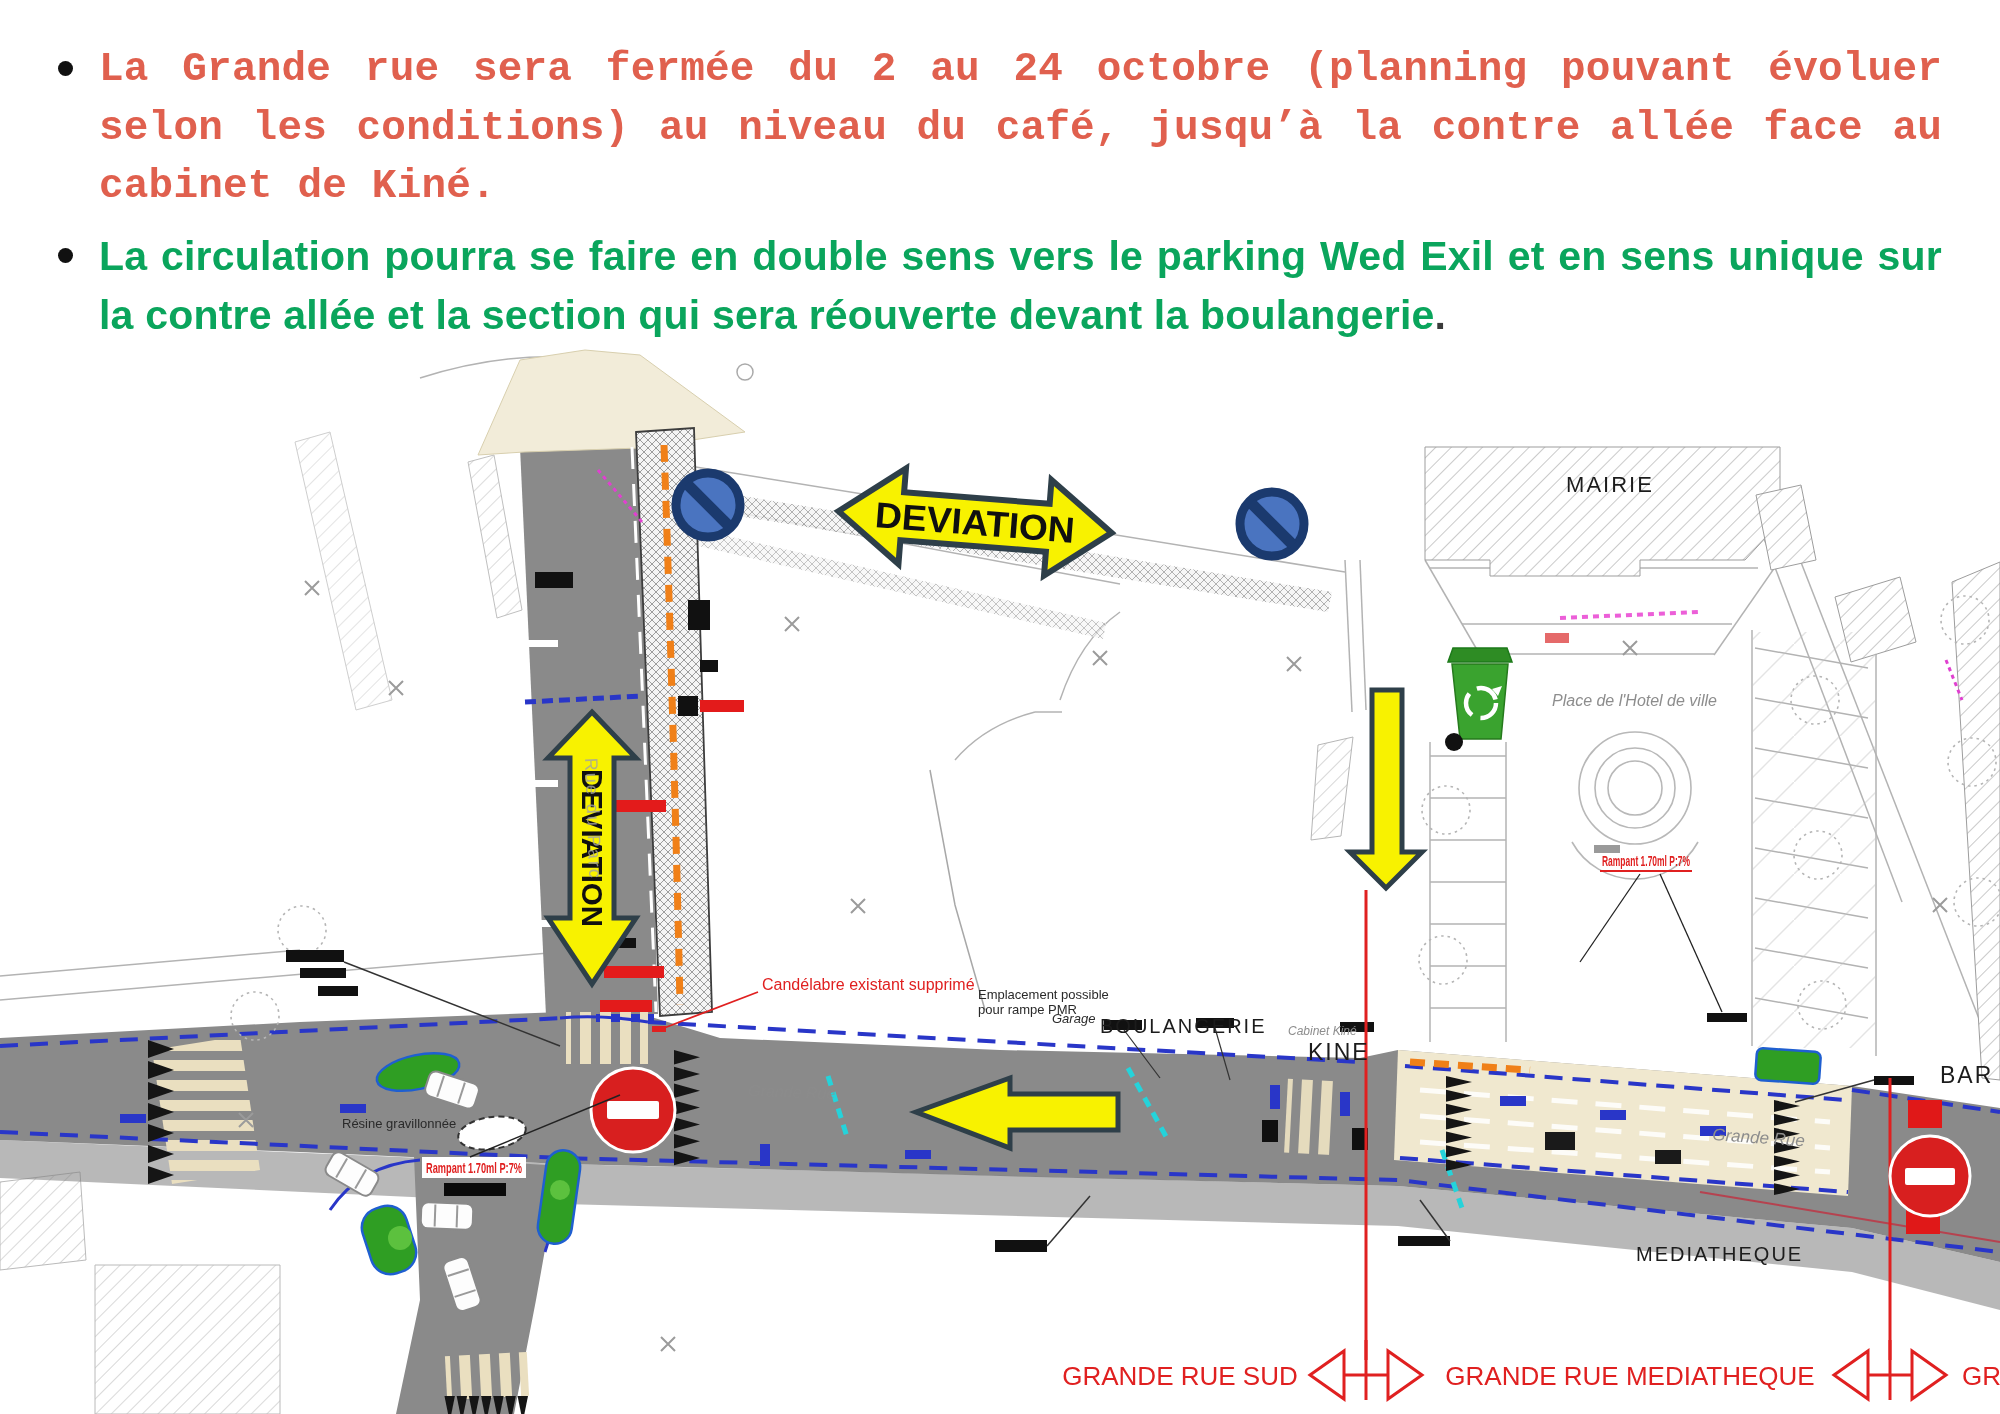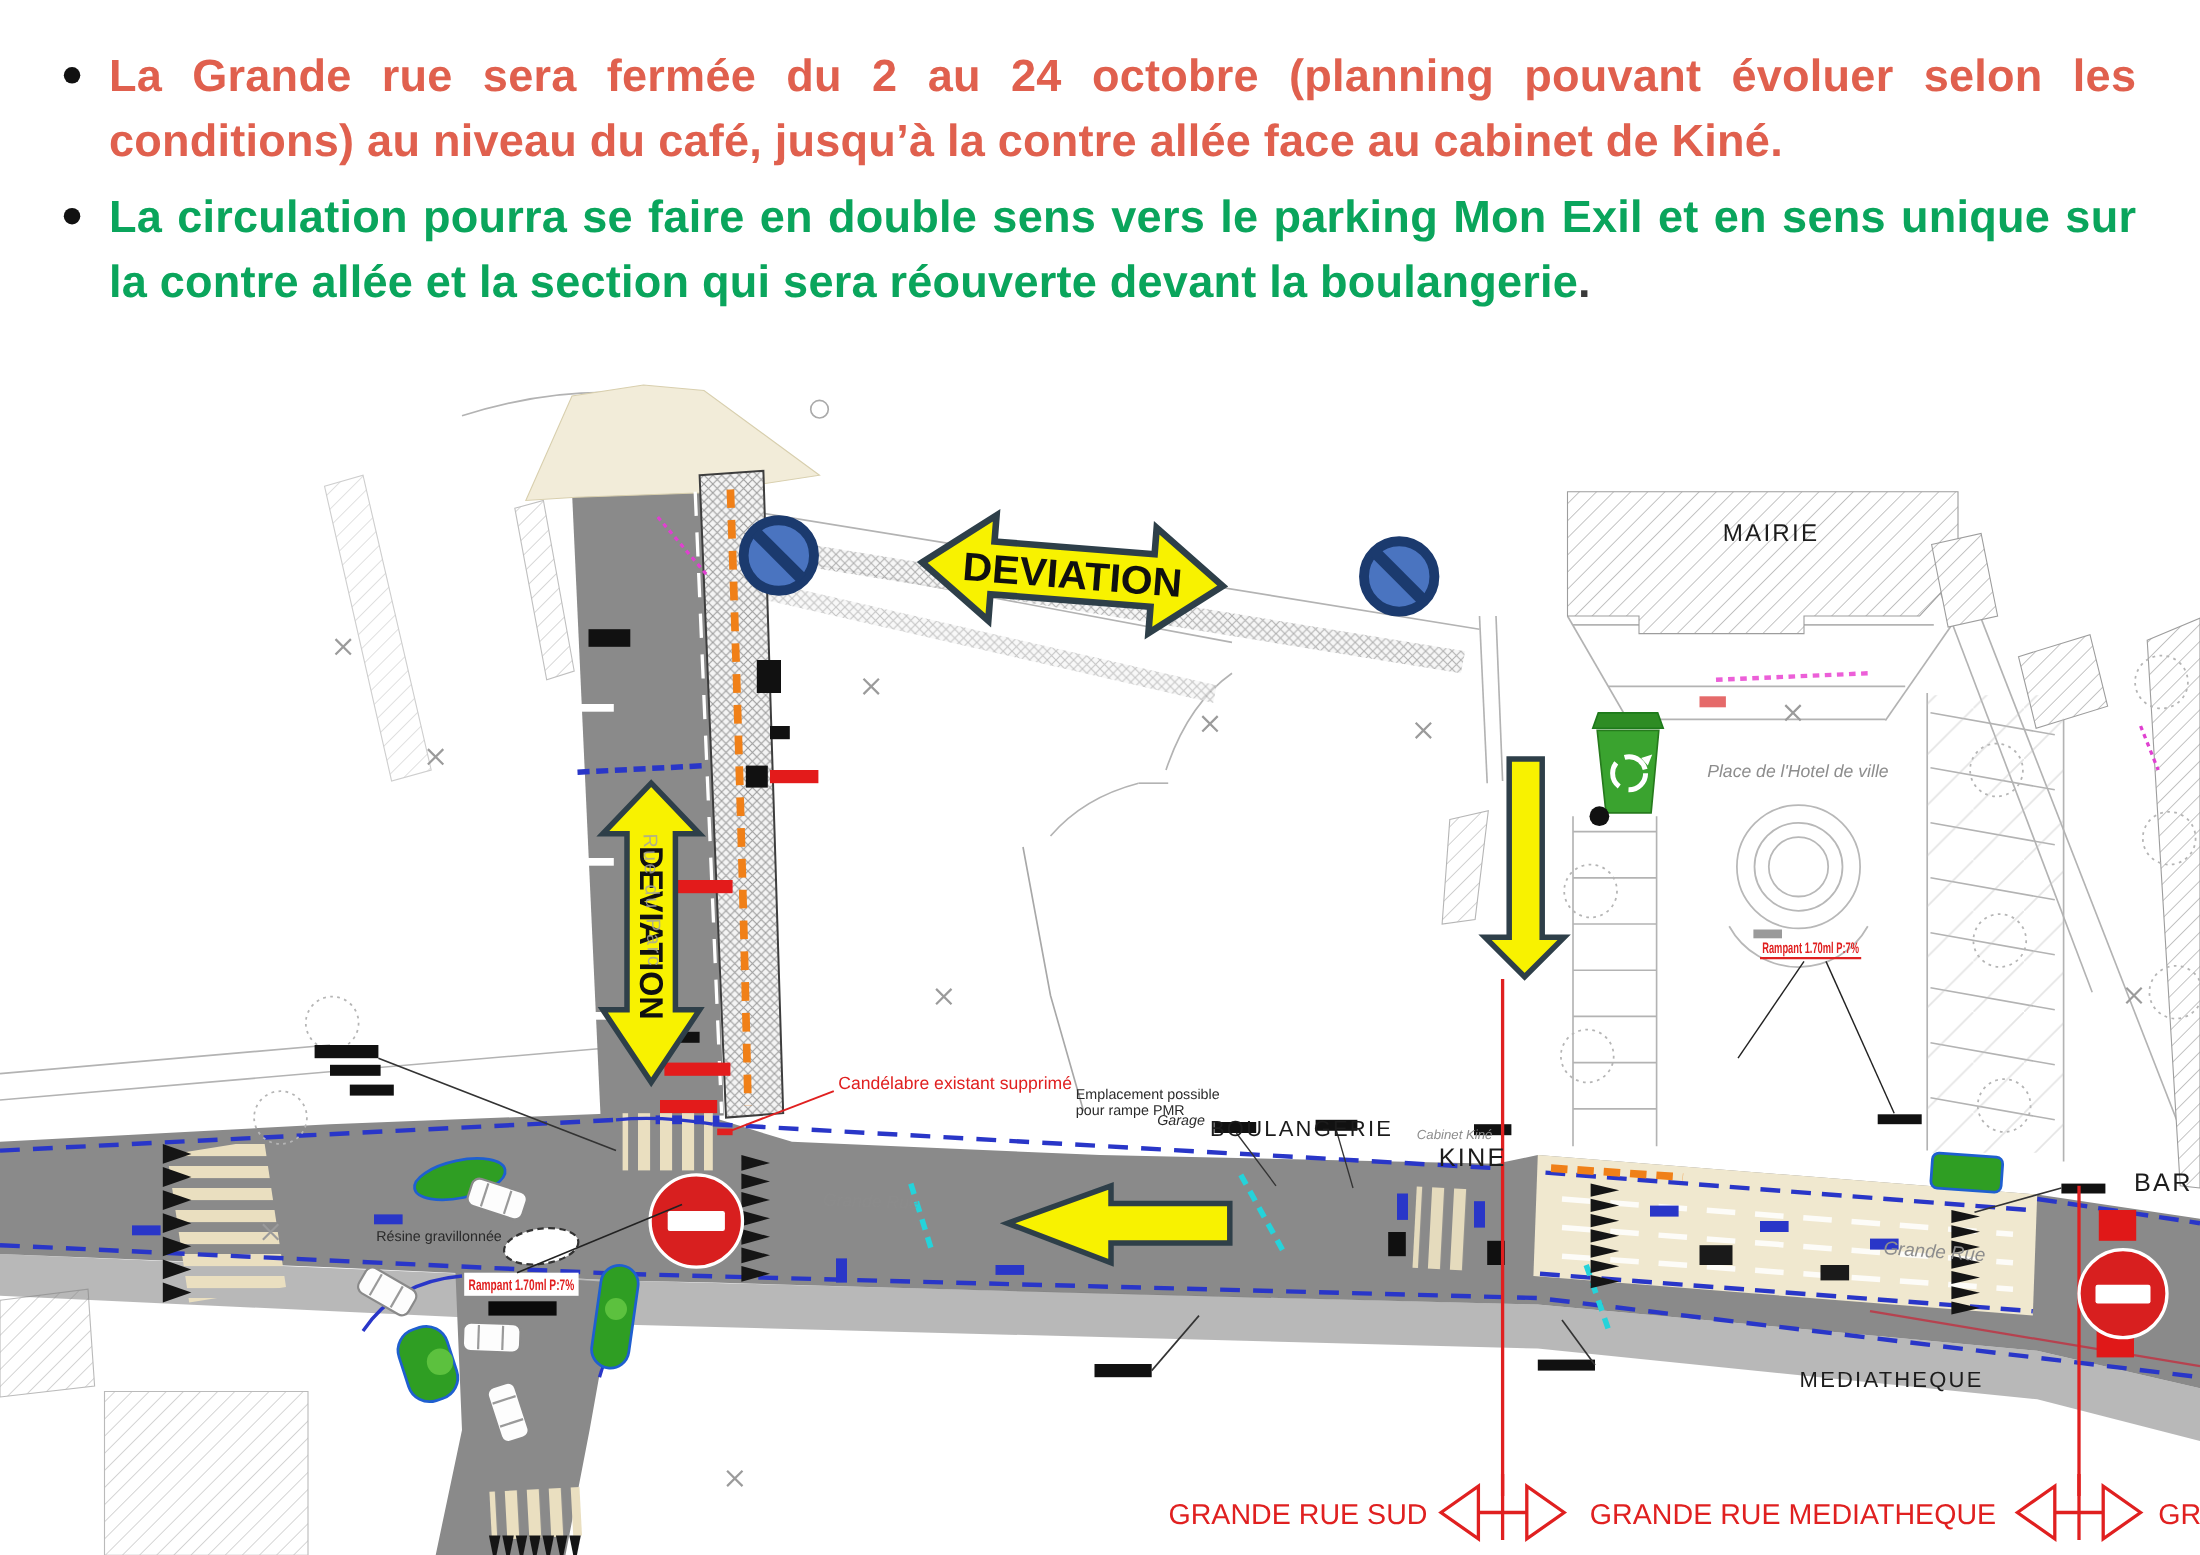"La Grande rue sera fermée" .c-red { font-family: none -> Liberation Mono, monospace }
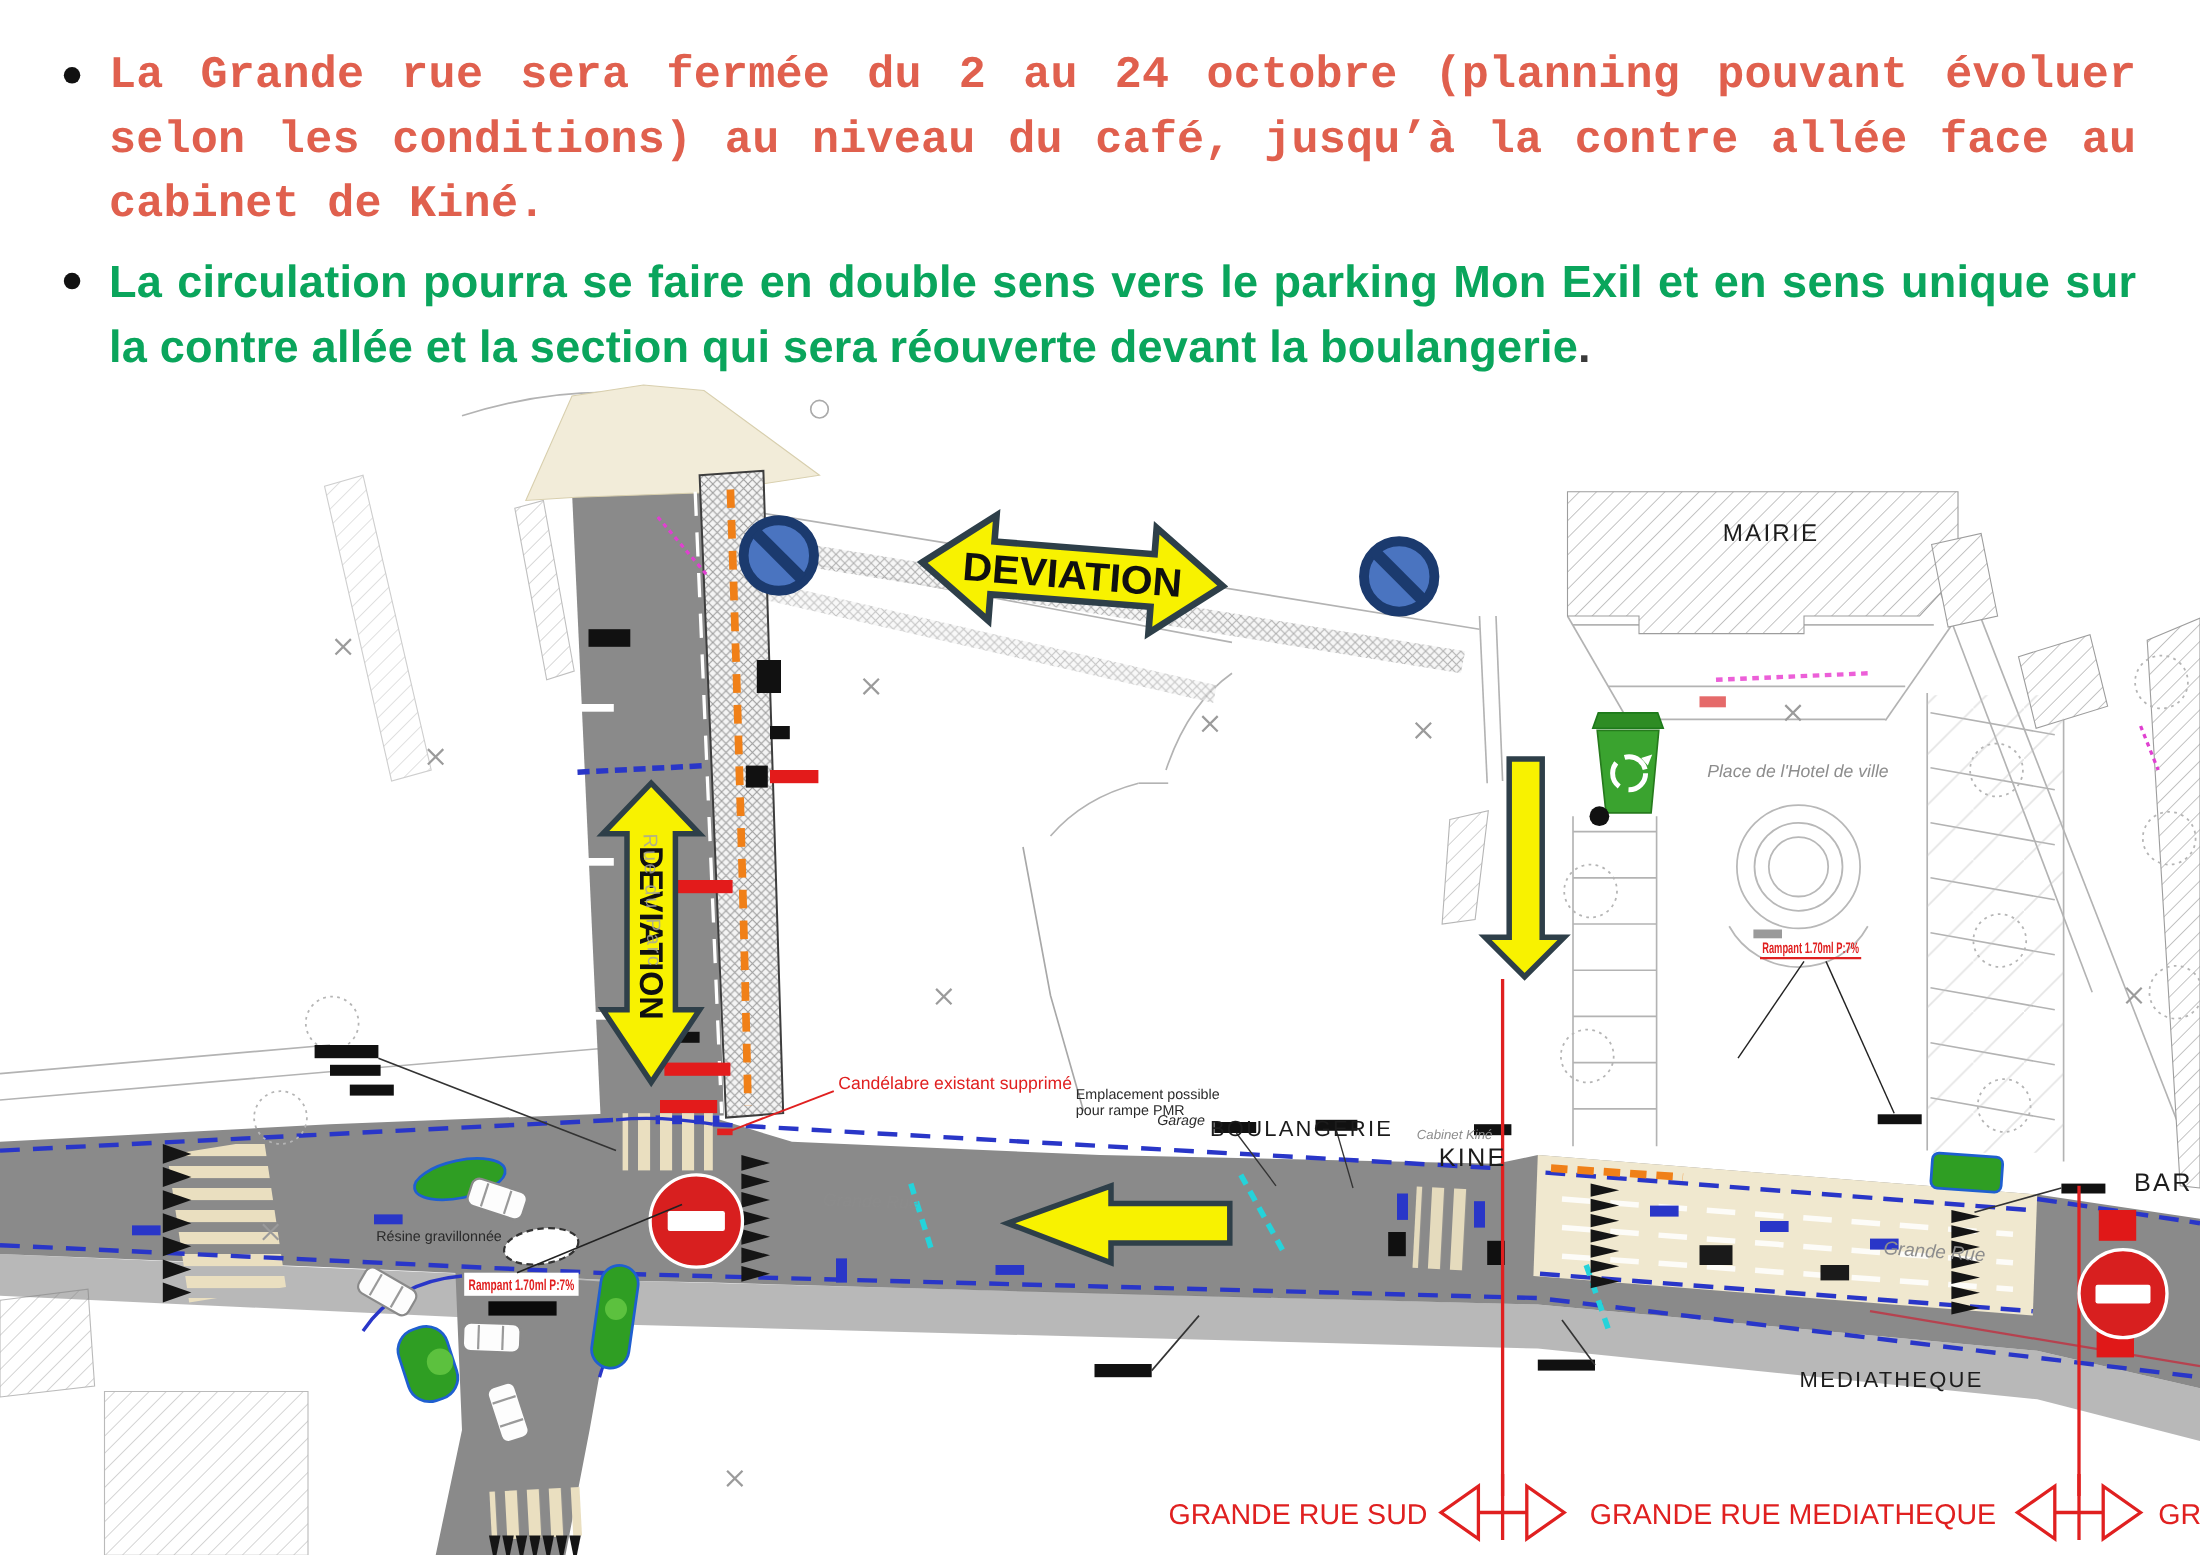"La circulation pourra se faire" span { text: Mon -> Wed }
